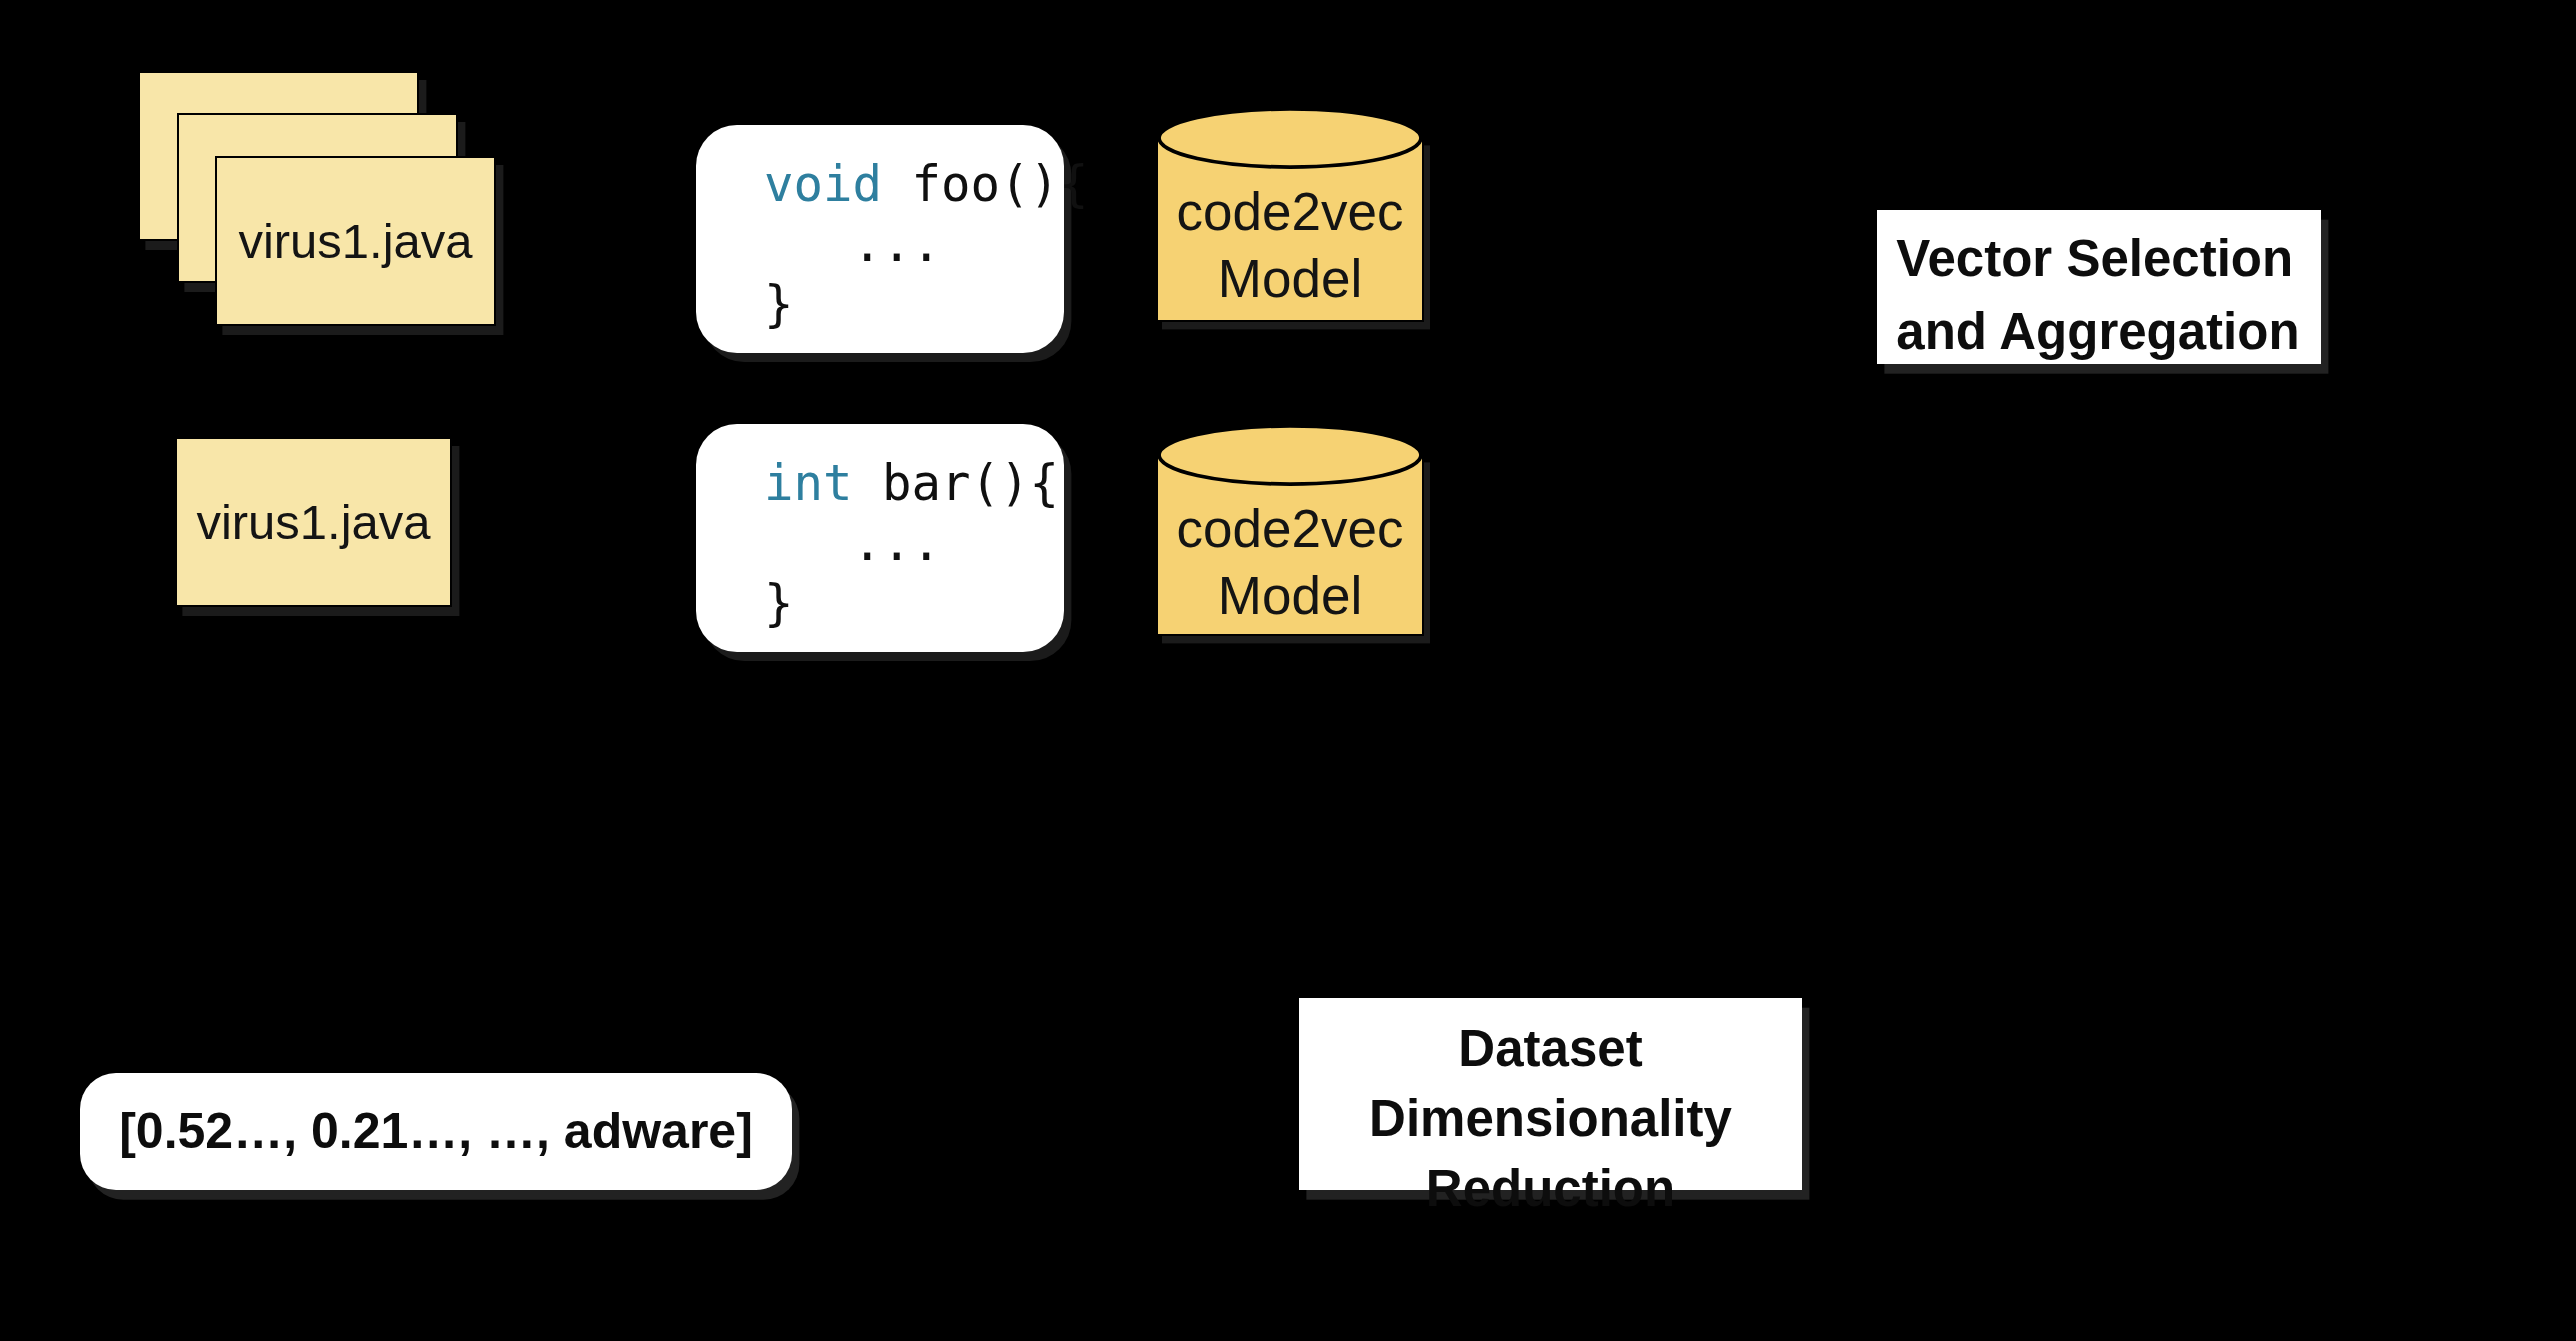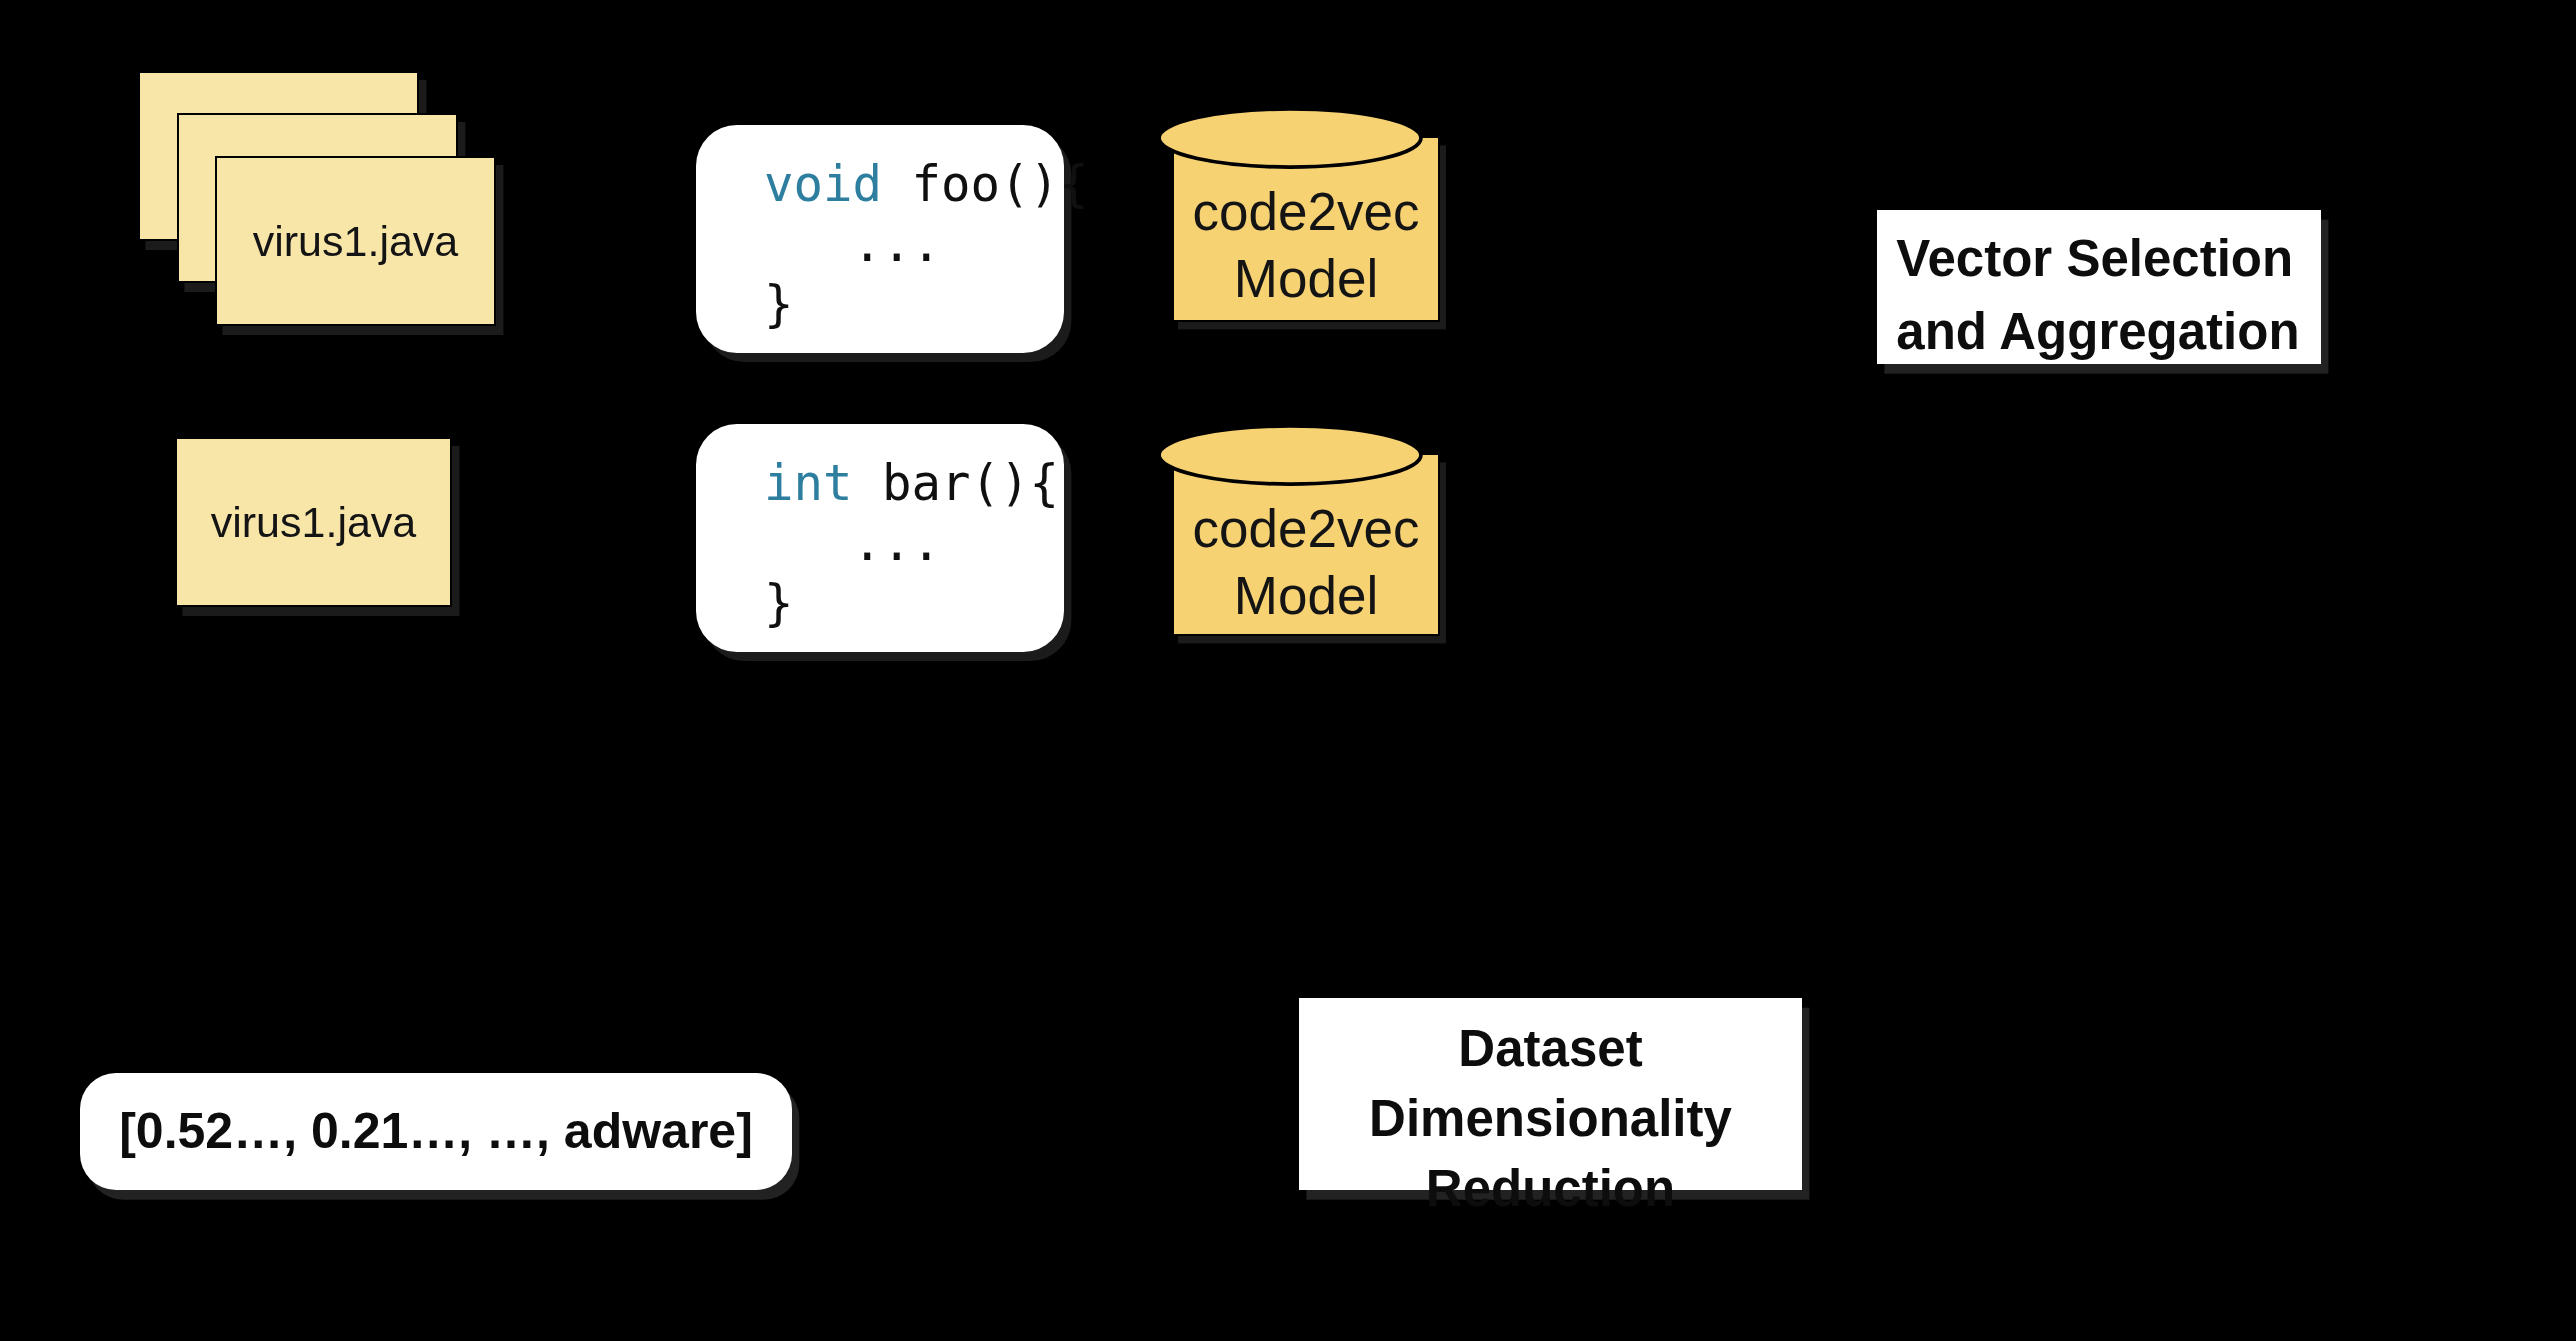"virus1.java" .file-card { font-size: 43px -> 49px }
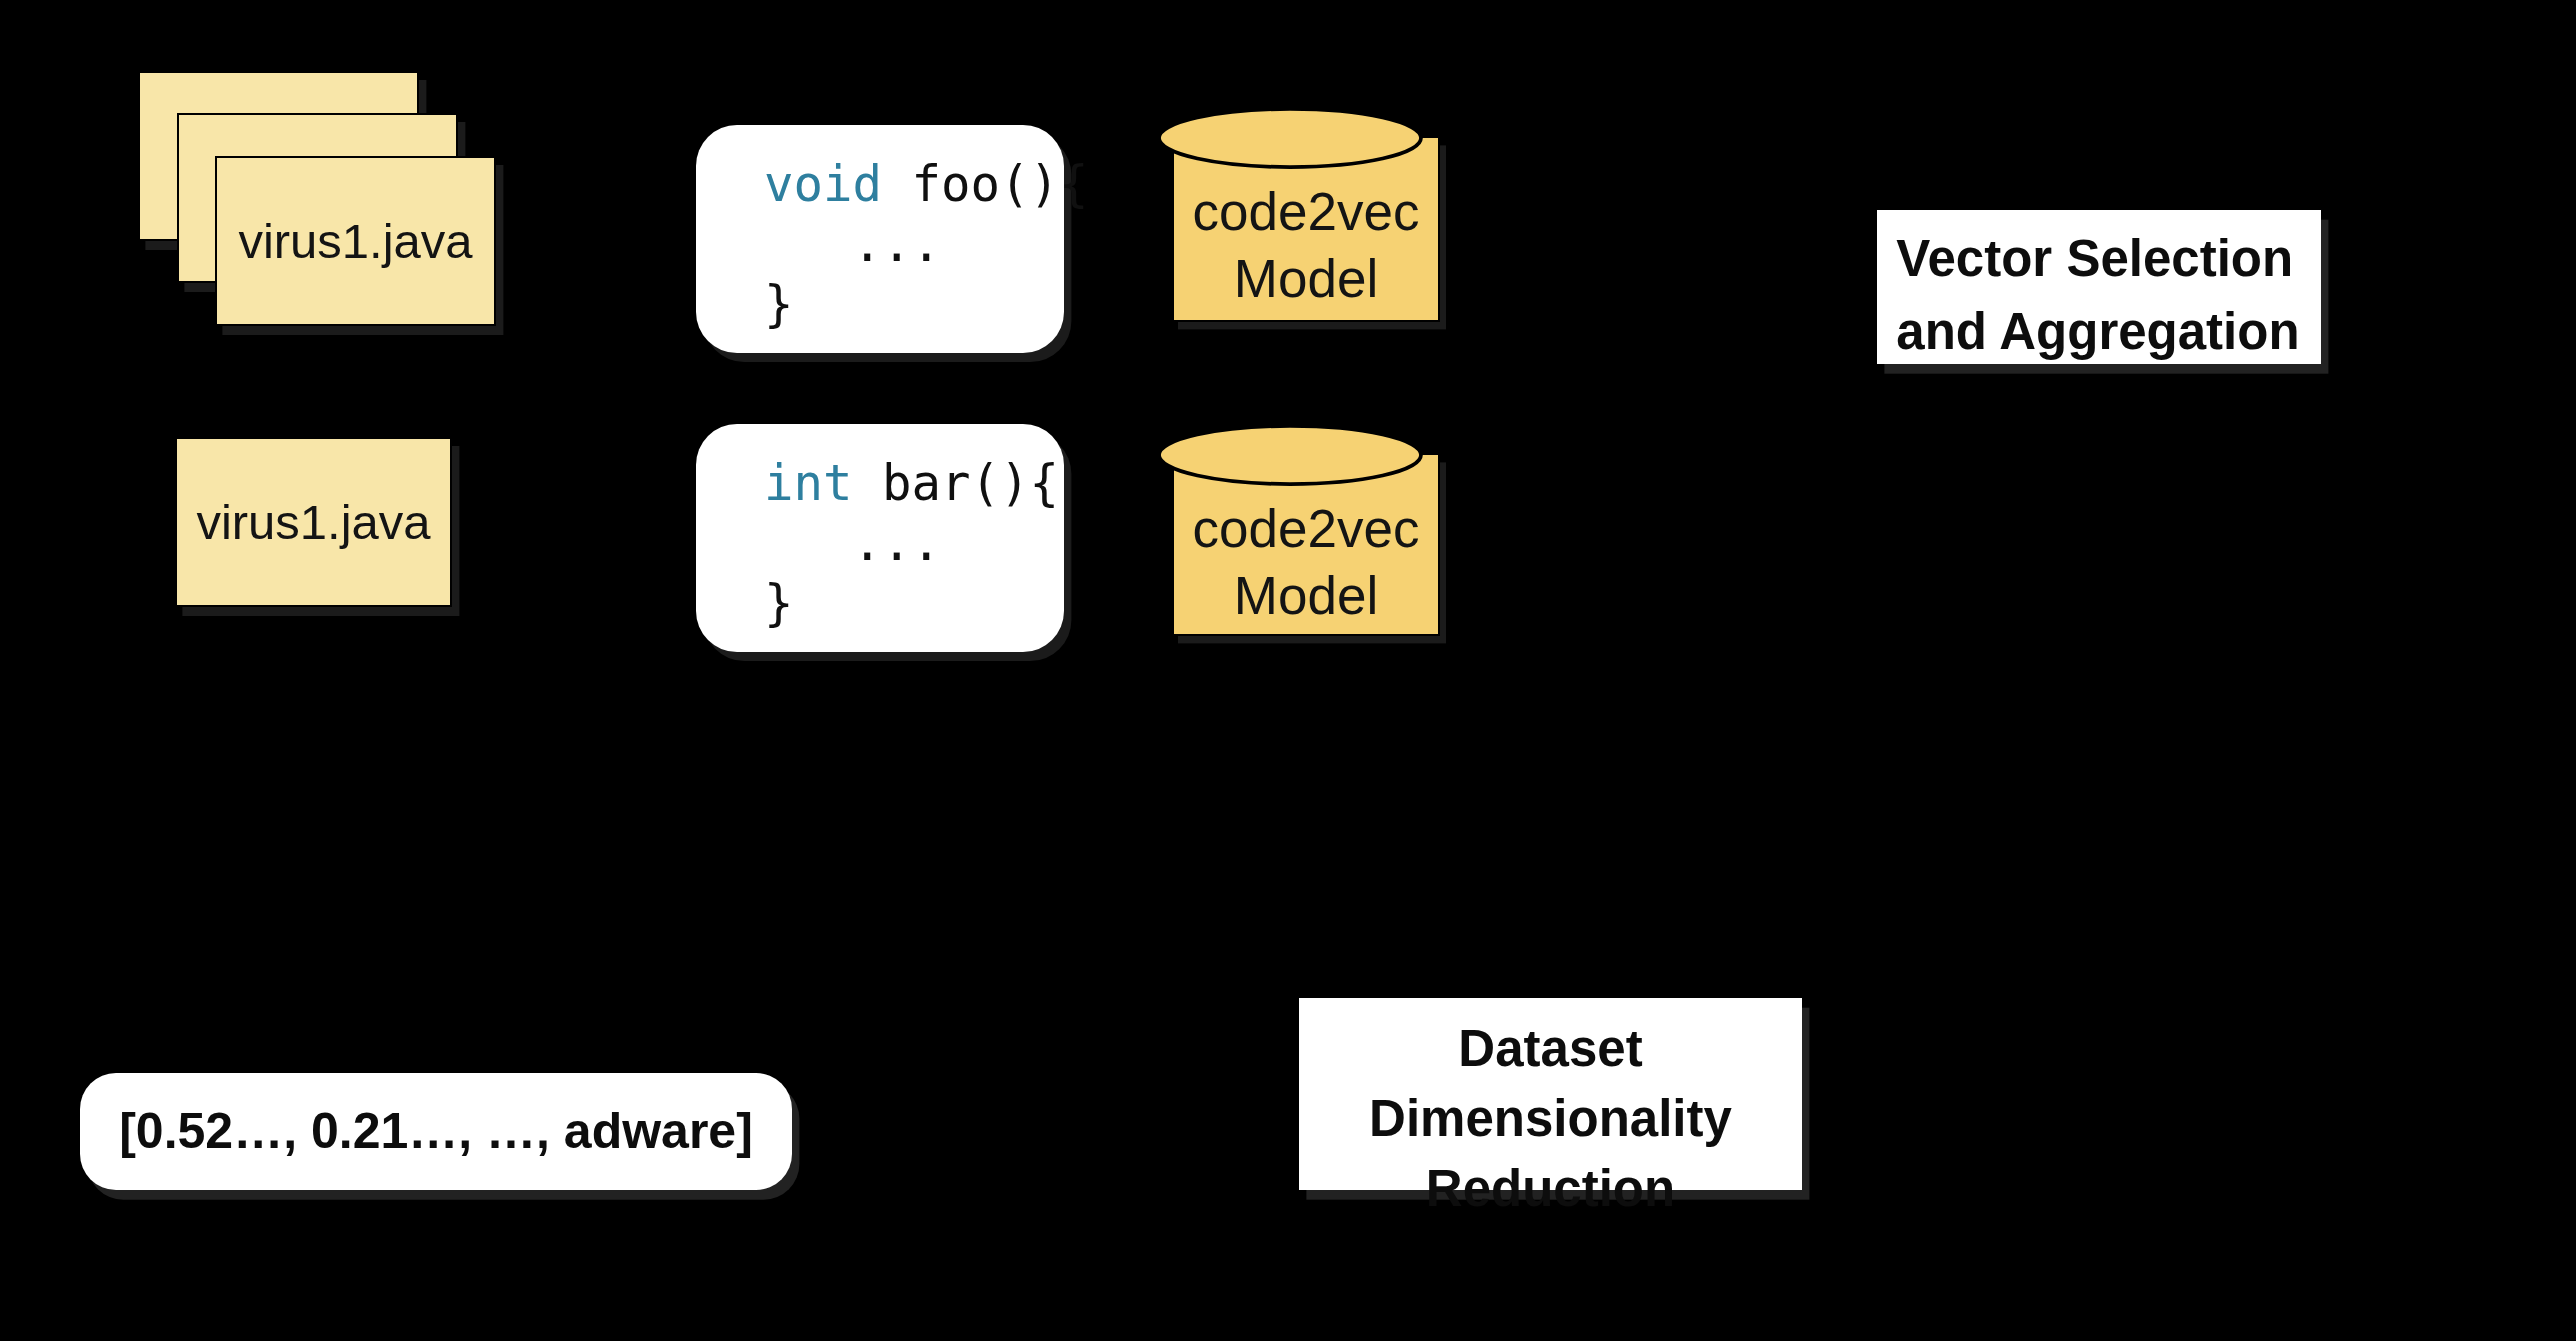"code2vec" .cylinder .body { left: 16px -> 0 }
